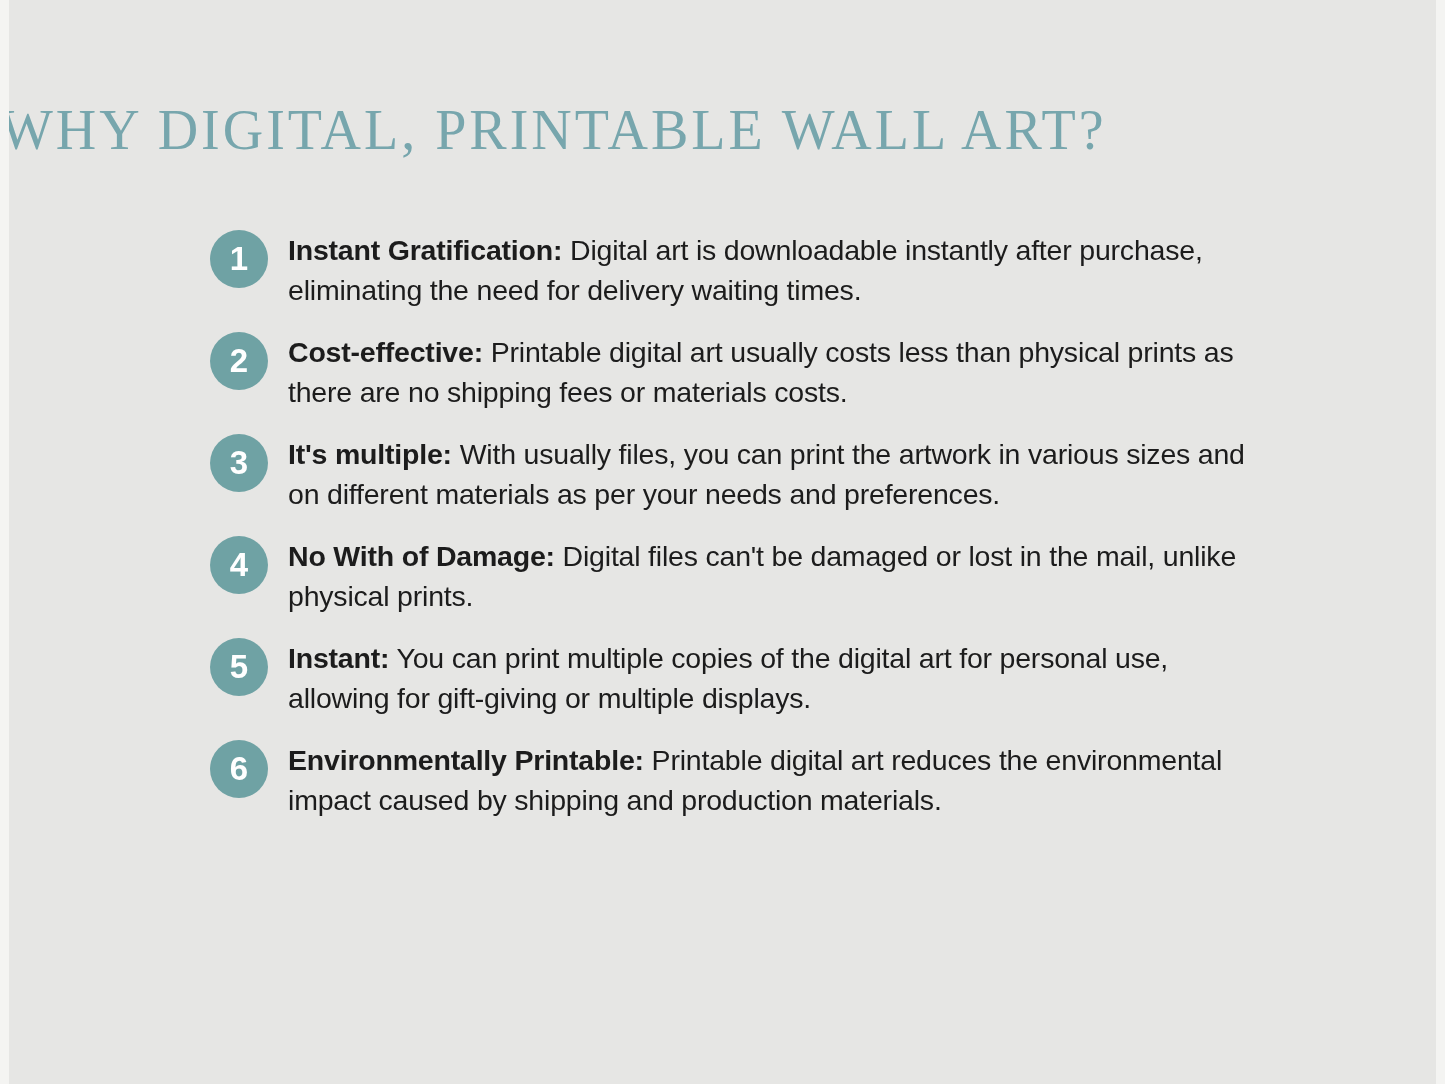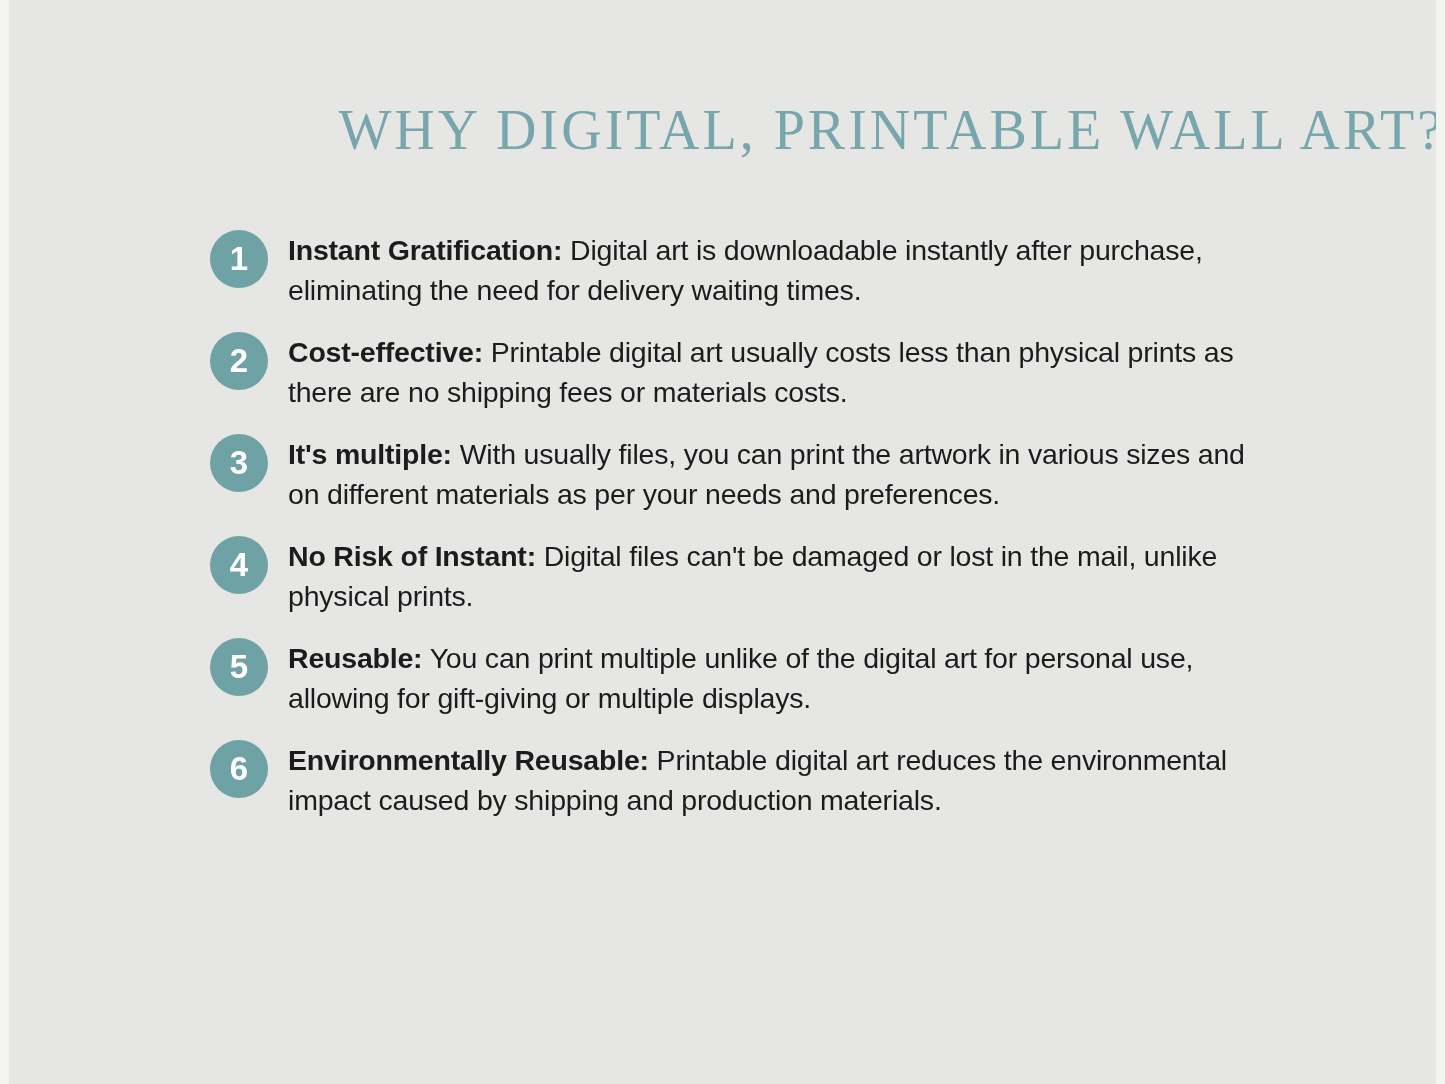"WHY DIGITAL, PRINTABLE WALL ART?" .page-title { text-align: right -> left }
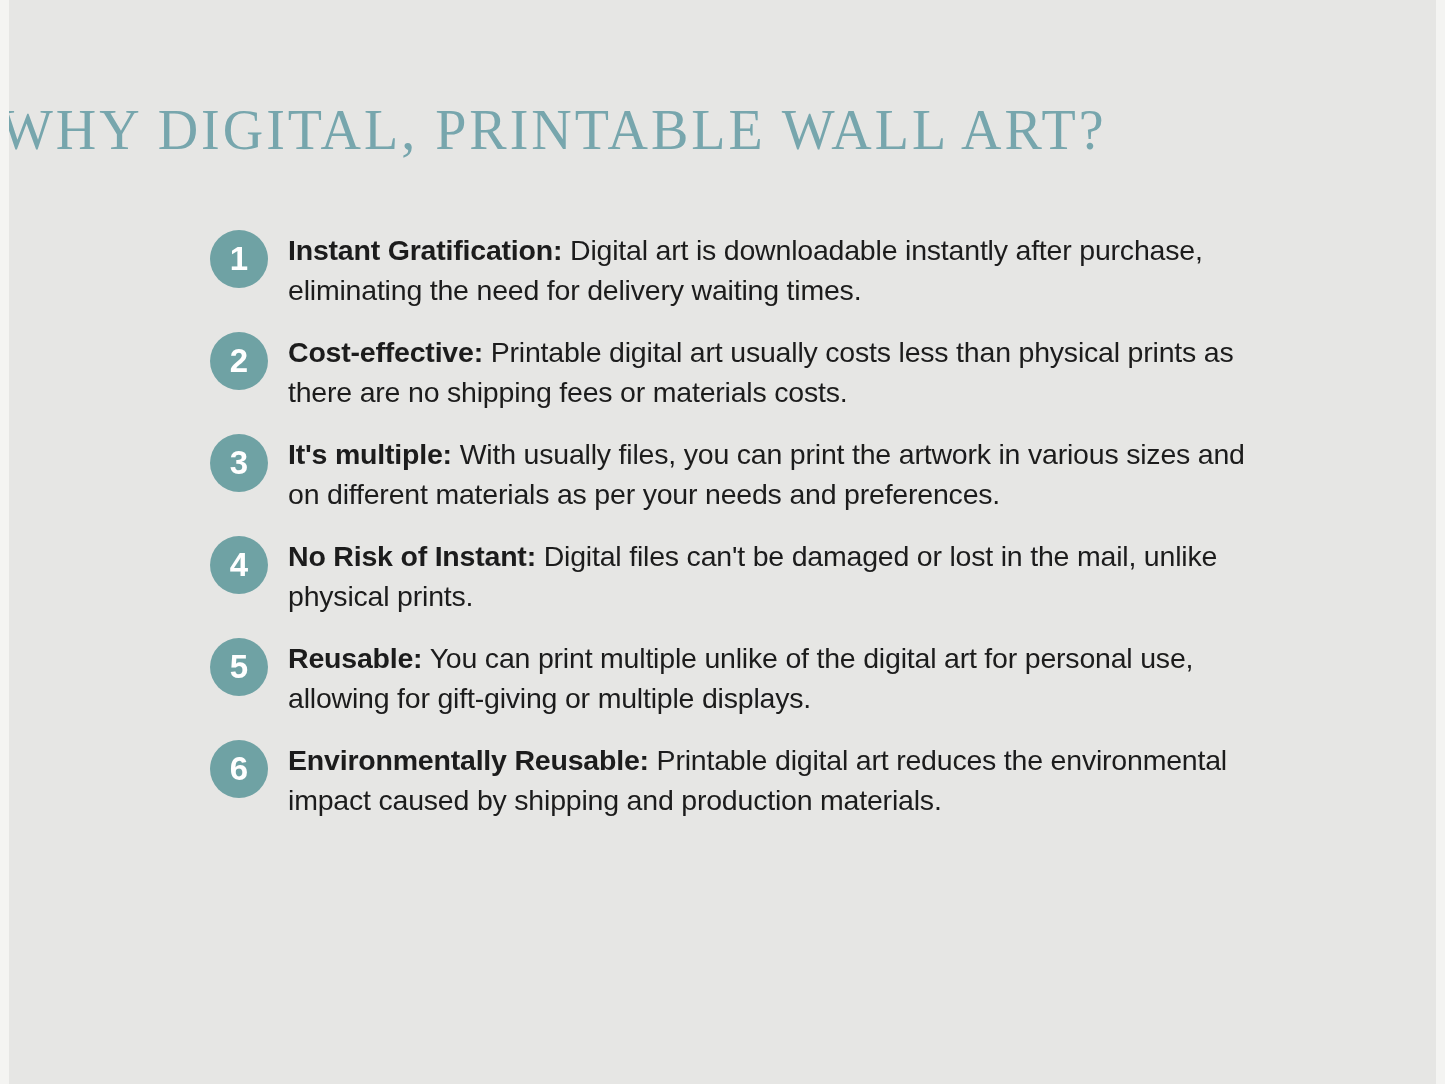"No Risk of Instant:" span.benefit-lead { text: Risk of Instant -> With of Damage }
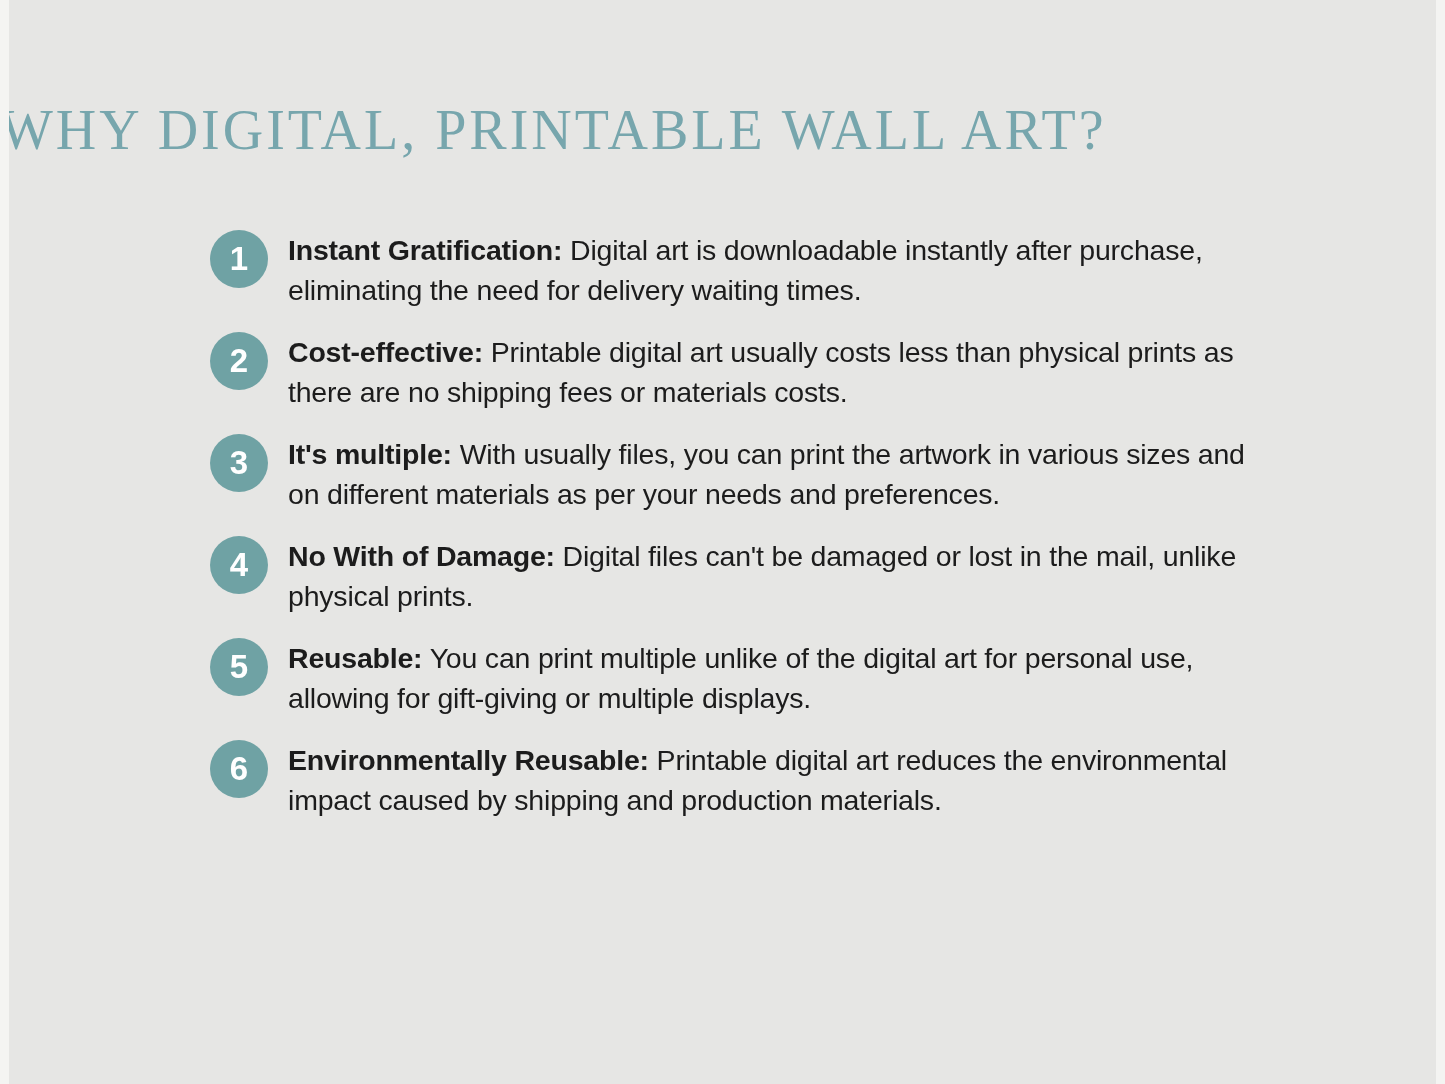"Reusable:" span.benefit-lead { text: Reusable -> Instant }
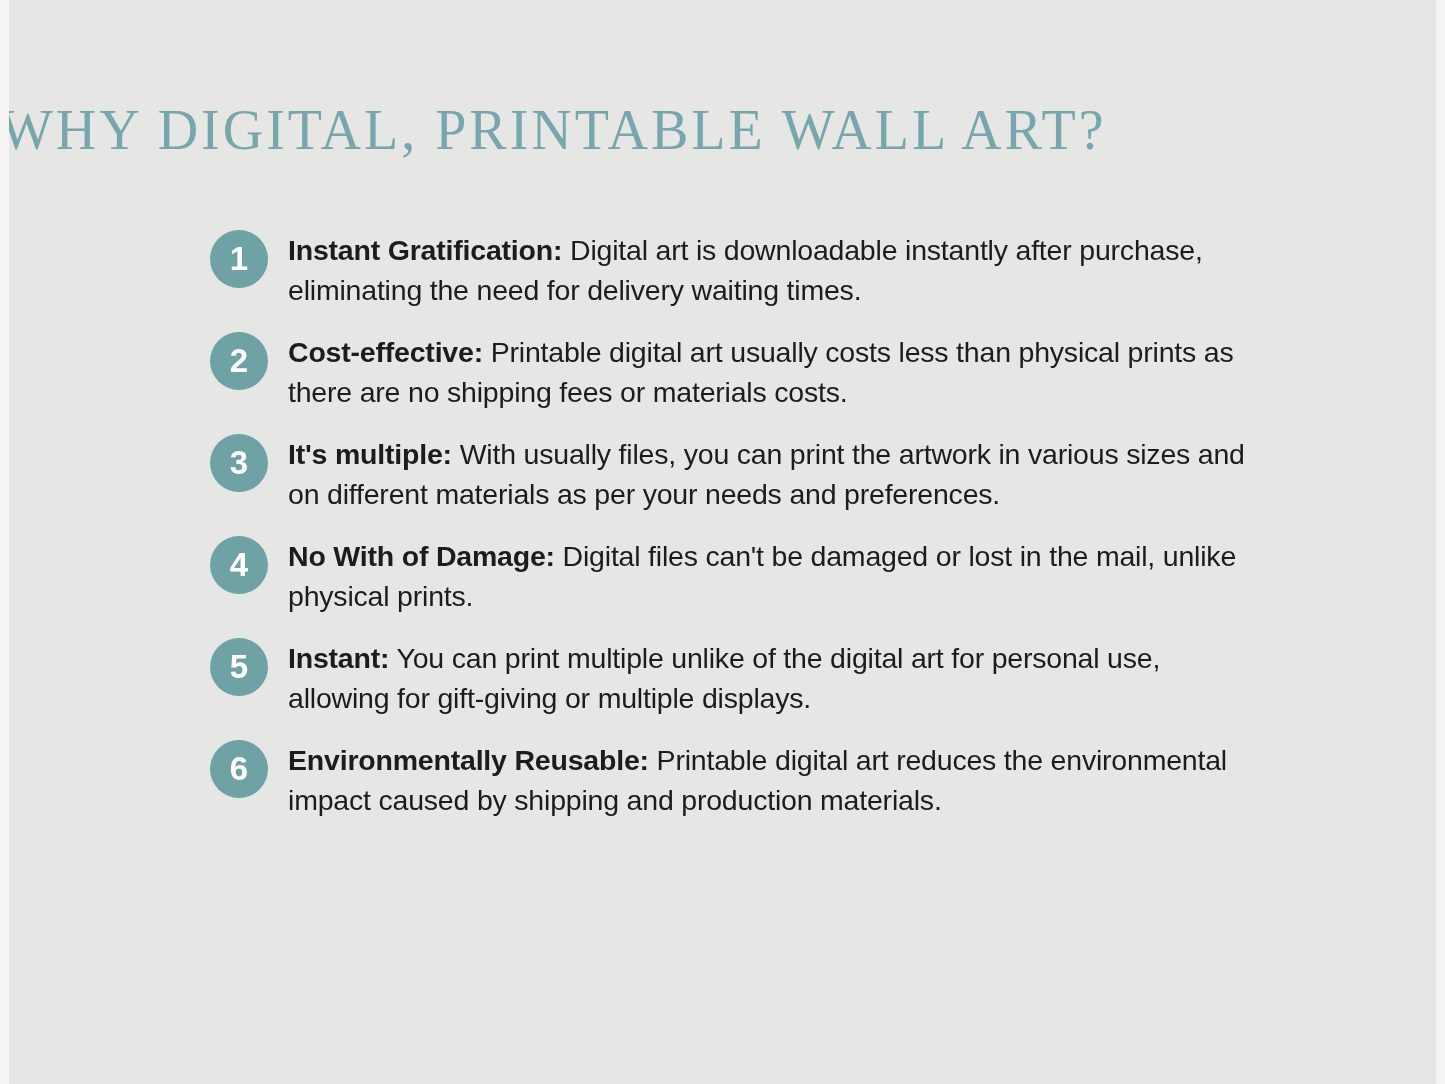"You can print multiple unlike" span { text: unlike -> copies }
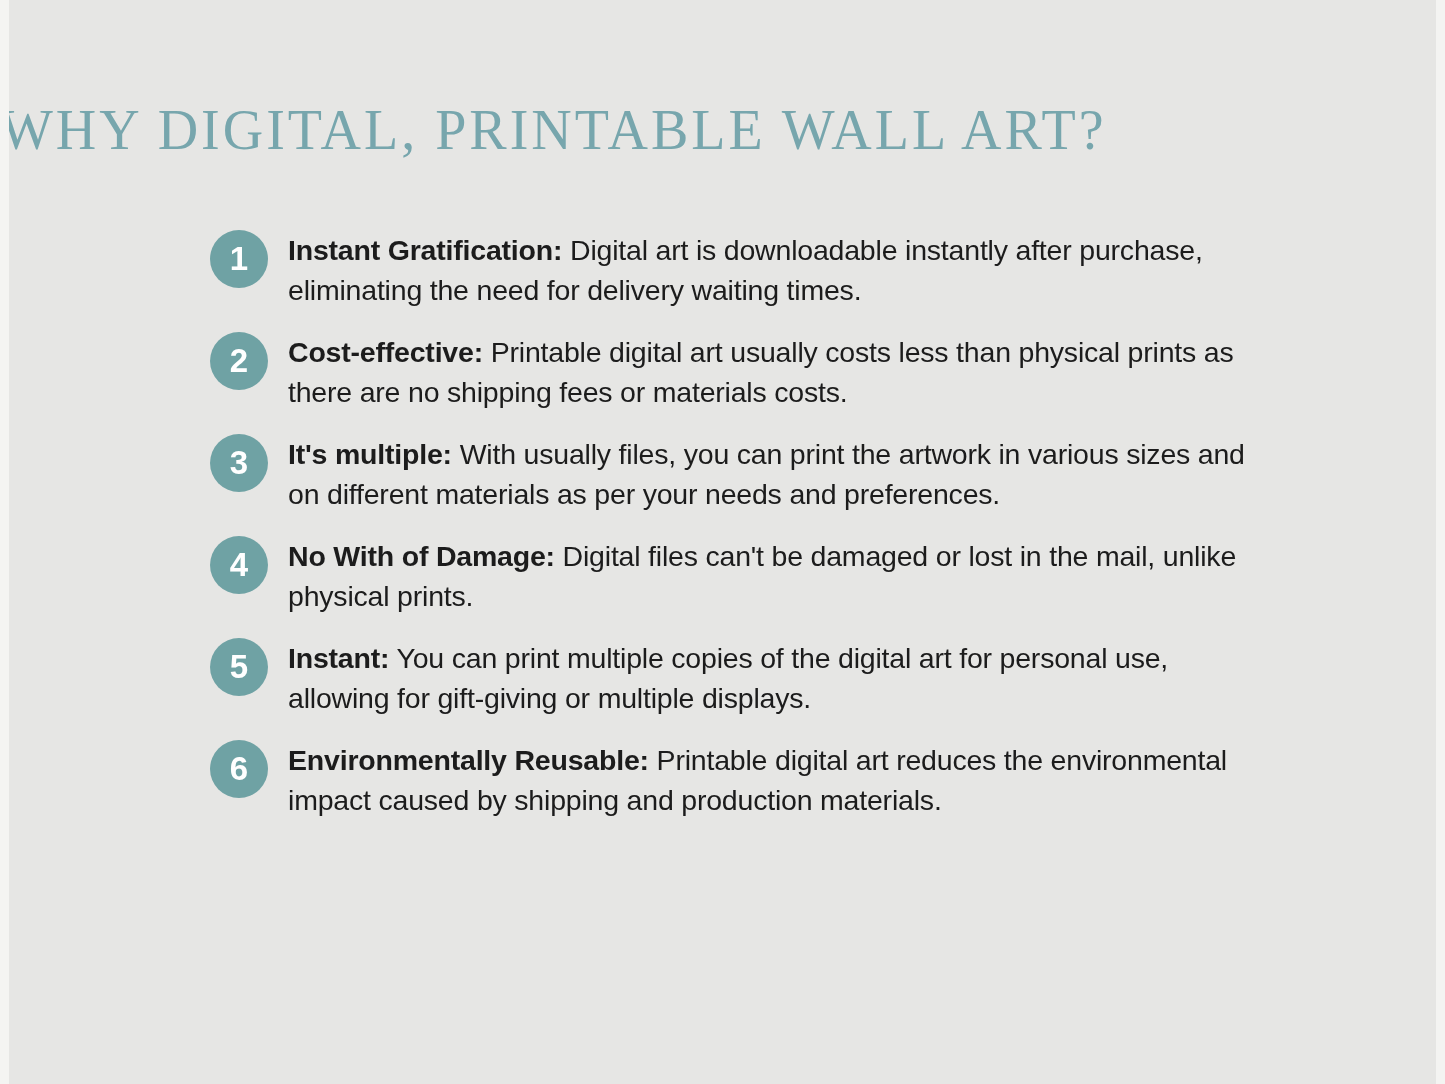"Environmentally Reusable:" span.benefit-lead { text: Reusable -> Printable }
